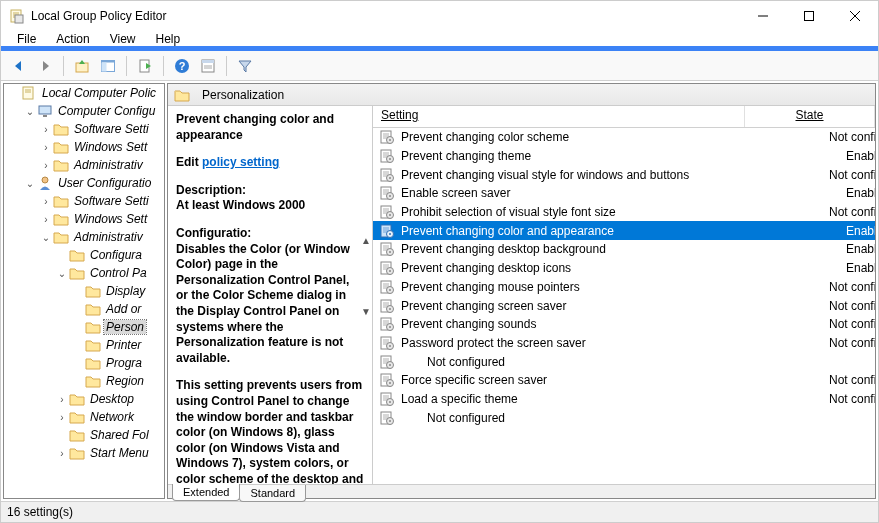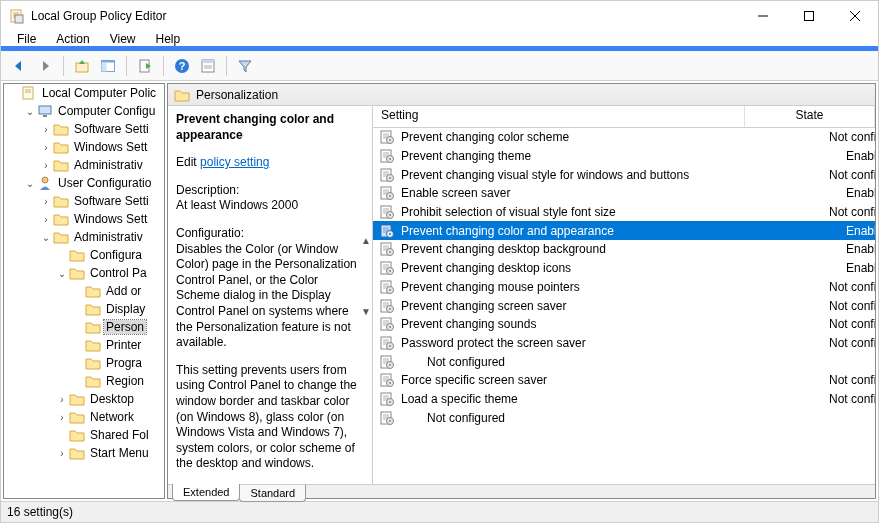"Local Computer Polic" .tree-row .label { font-style: none -> italic }
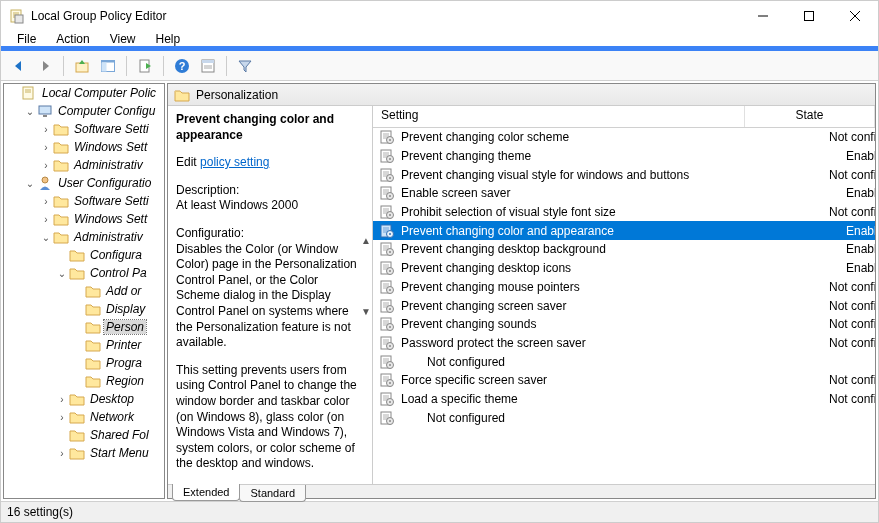"Personalization" .right-header { gap: 6px -> 12px }
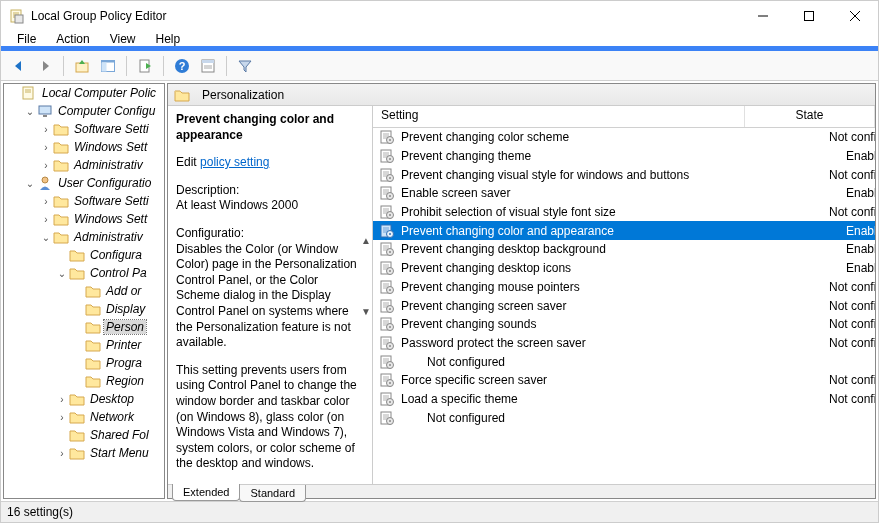"Setting" .list-headers { text-decoration: none -> underline }
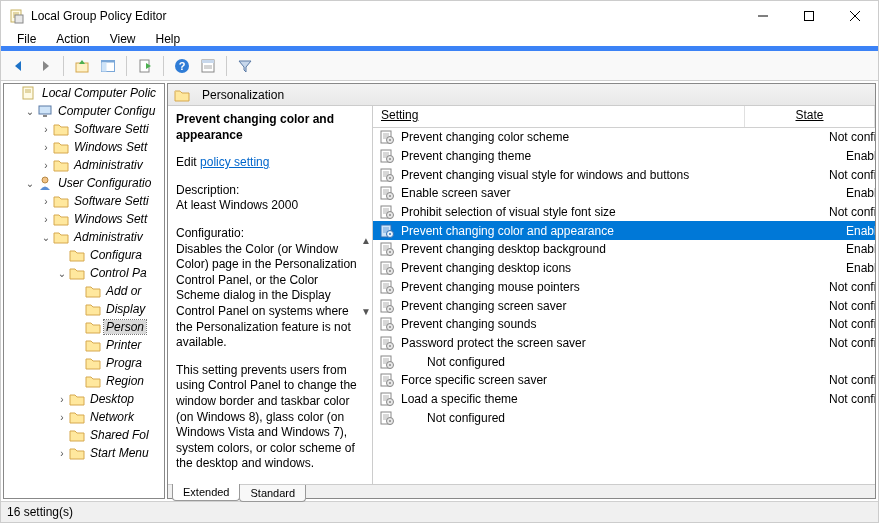"Edit policy setting" .desc-pane p { font-weight: none -> bold }
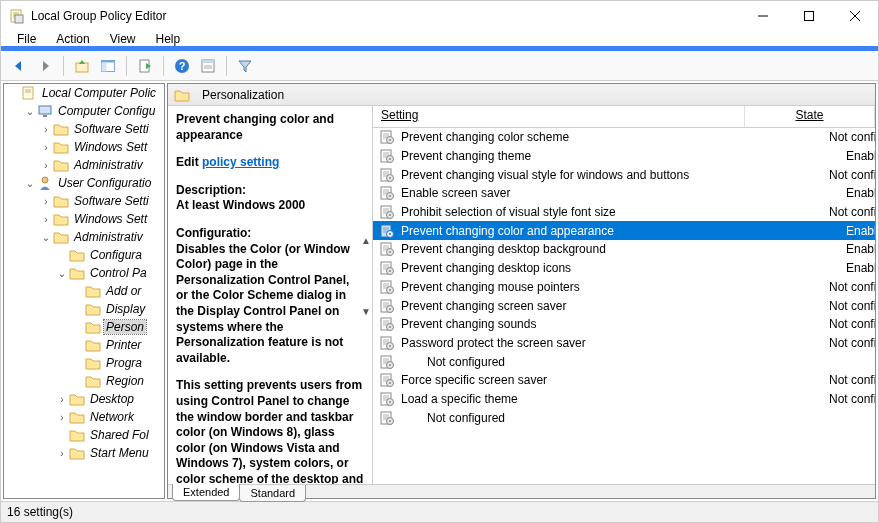"Add or" div.tree-row { order: before "Display" -> after "Display" }
